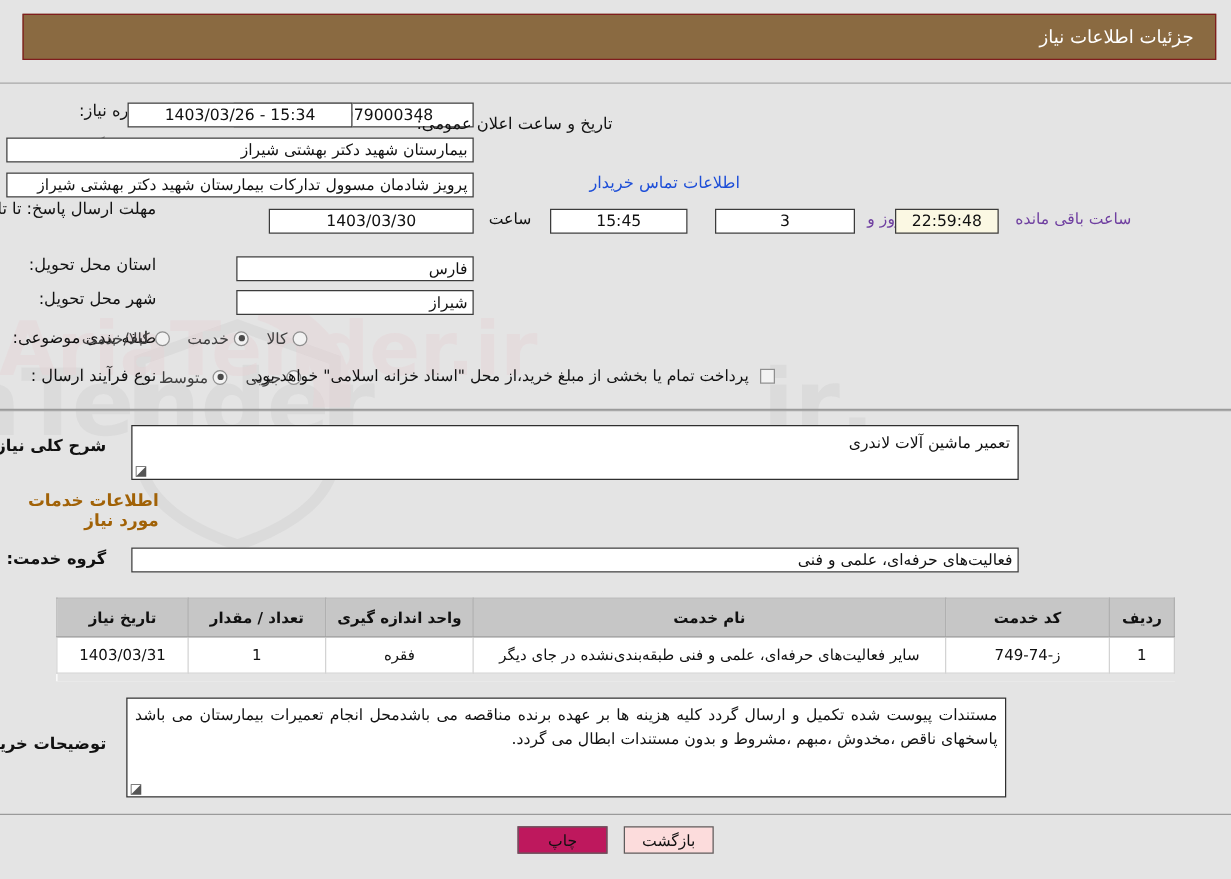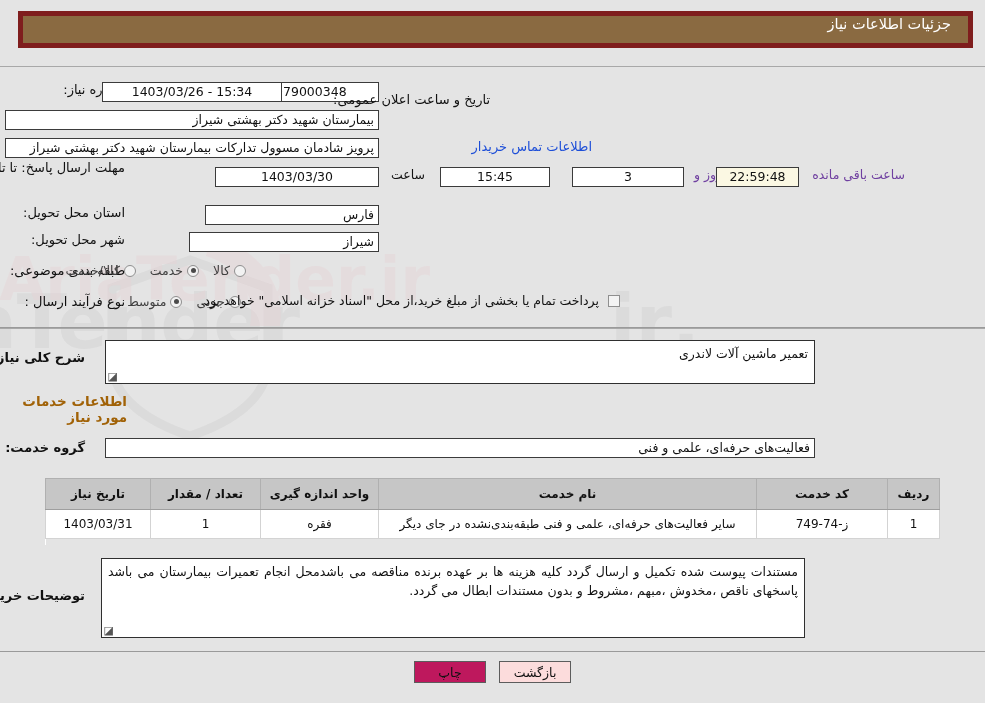"جزئیات اطلاعات نیاز" .header-bar { align-items: none -> center; border: 5px solid #7f1d1d -> 1px solid #7f1d1d }
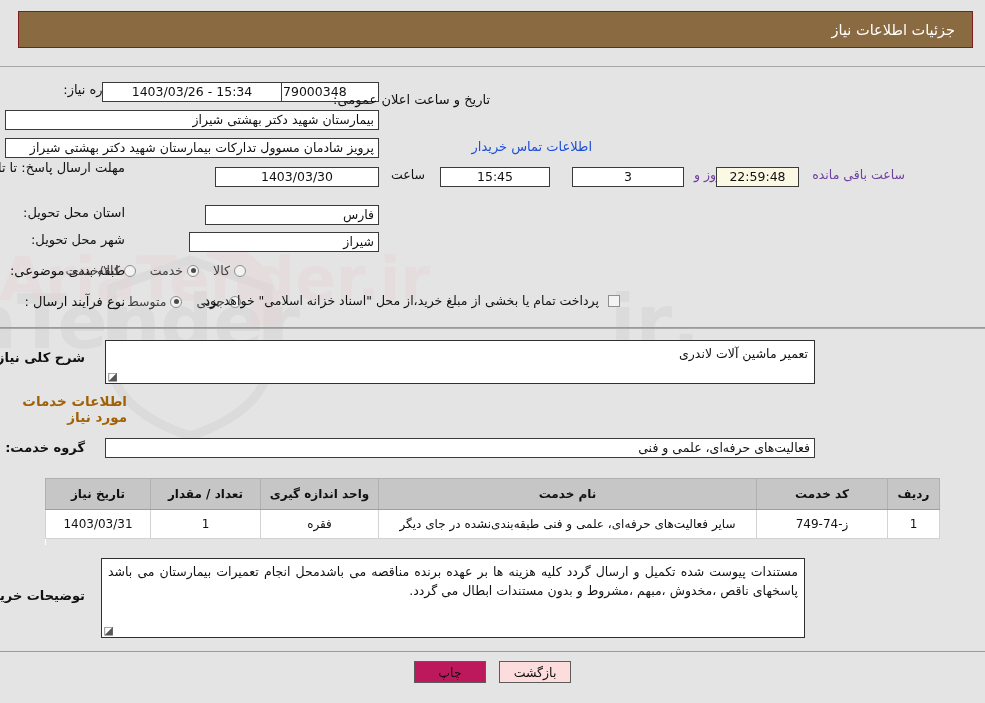"فارس" div.fld { width: 174px -> 190px }
